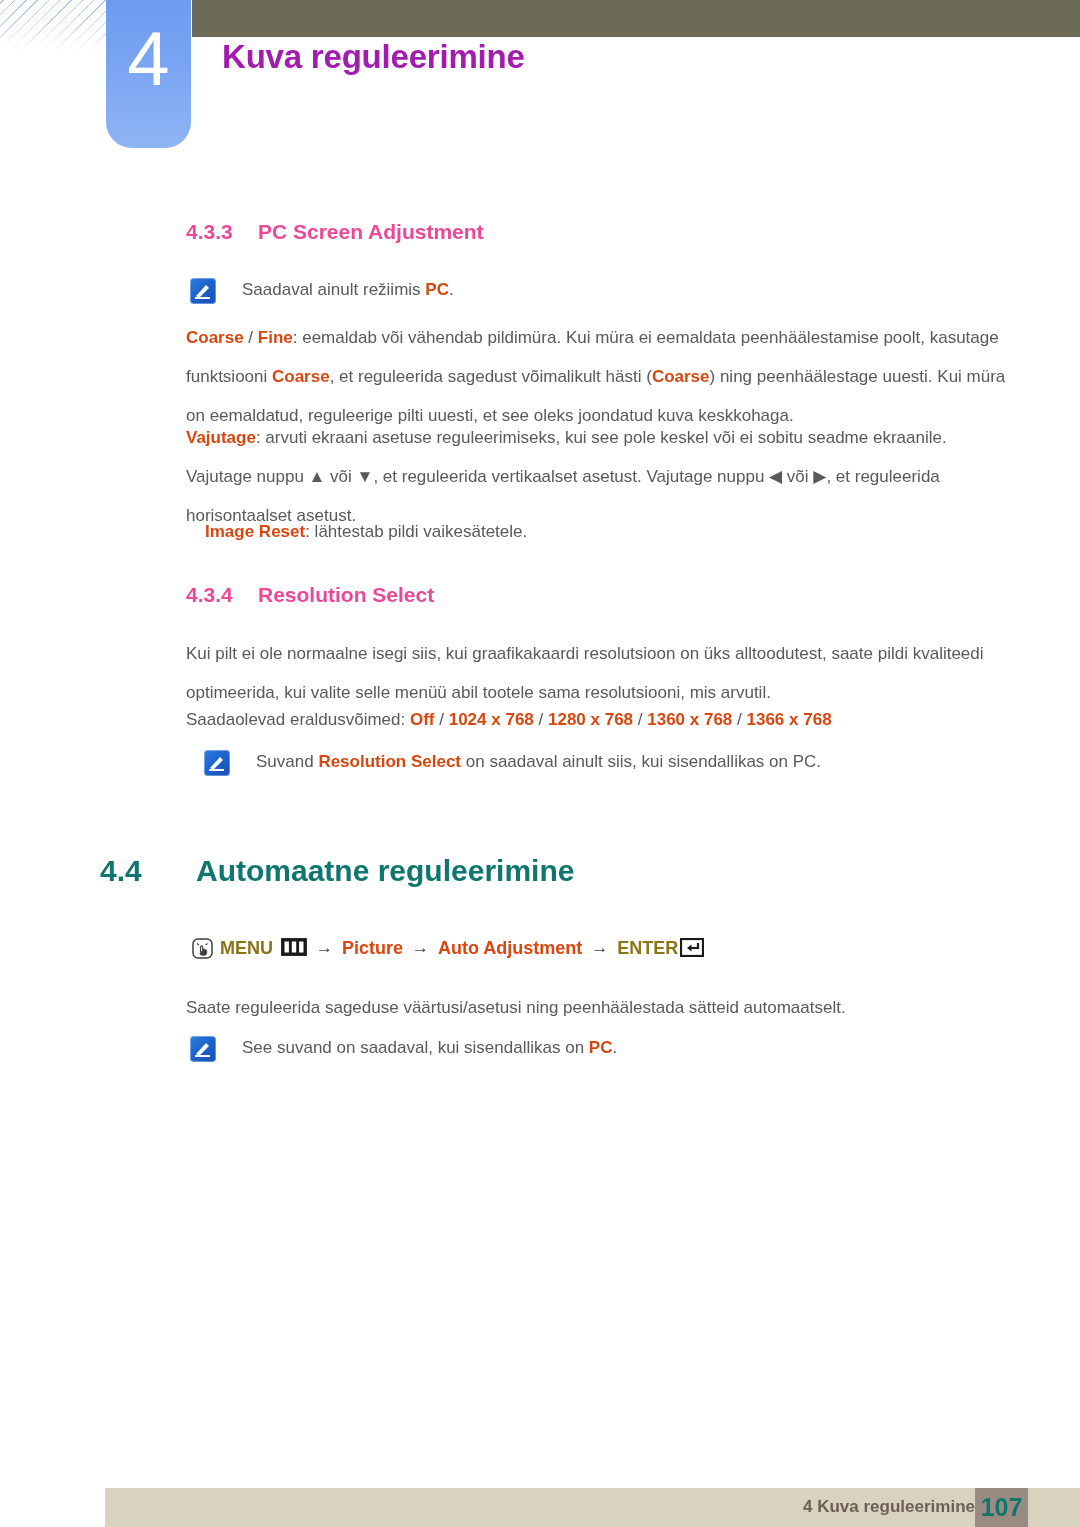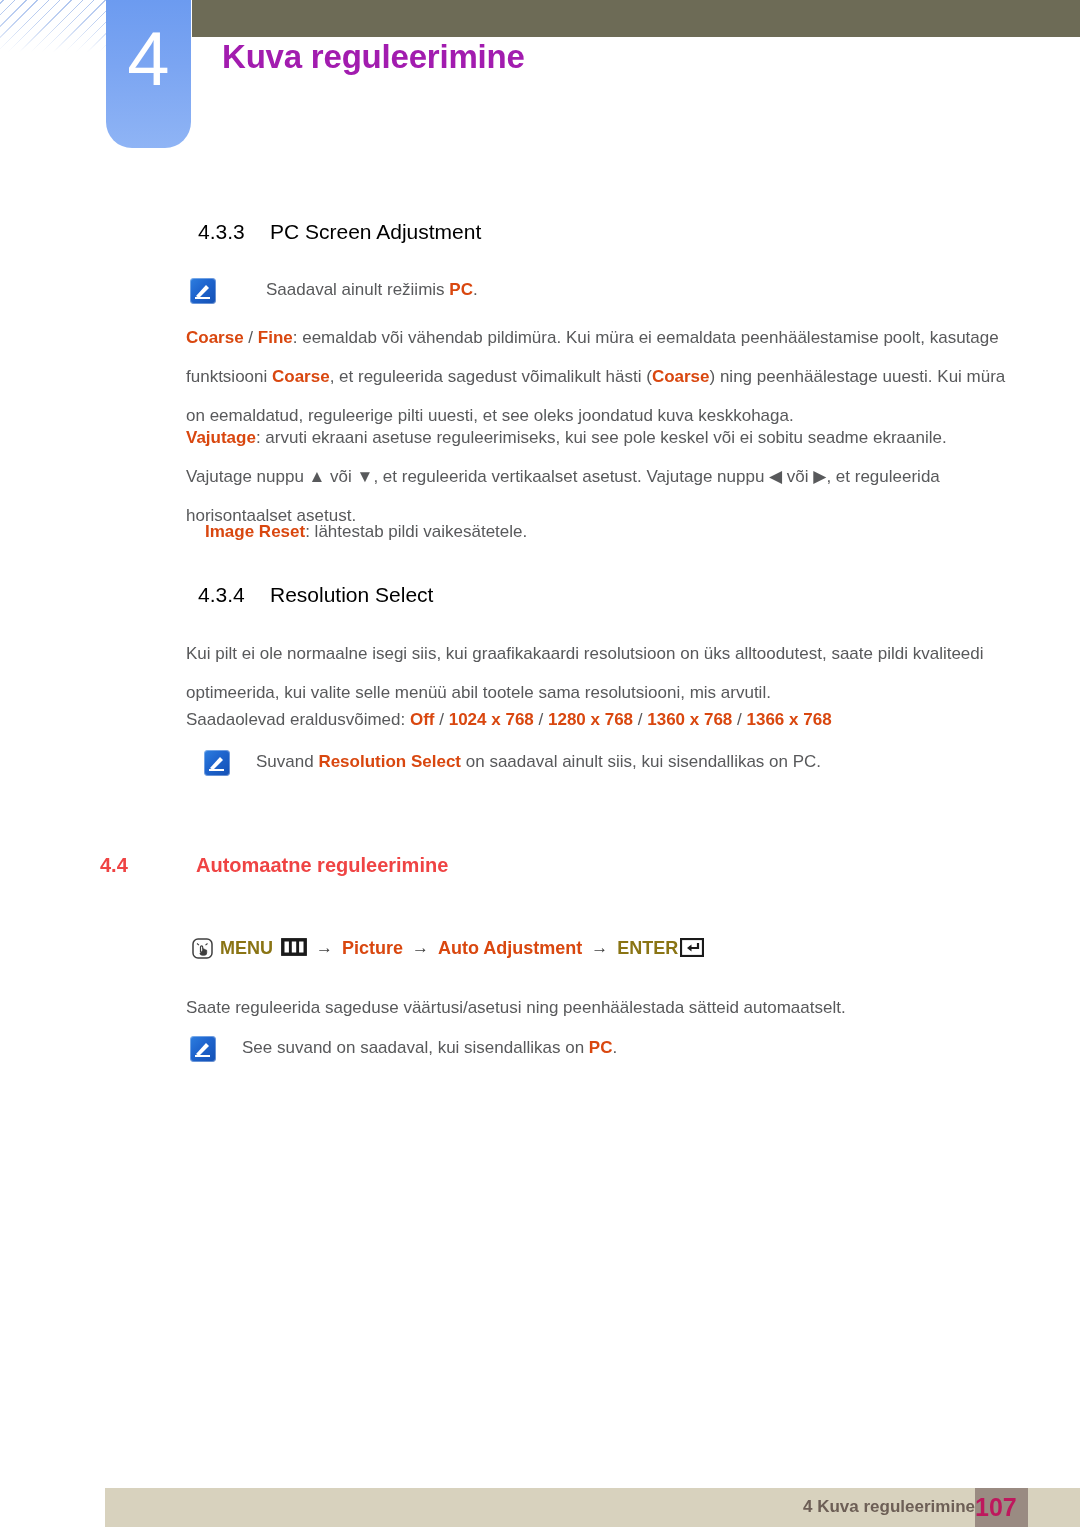"4.3.3 PC Screen Adjustment" .h3 { color: #000000 -> #ec4899; font-weight: normal -> bold; margin-left: 12px -> none }
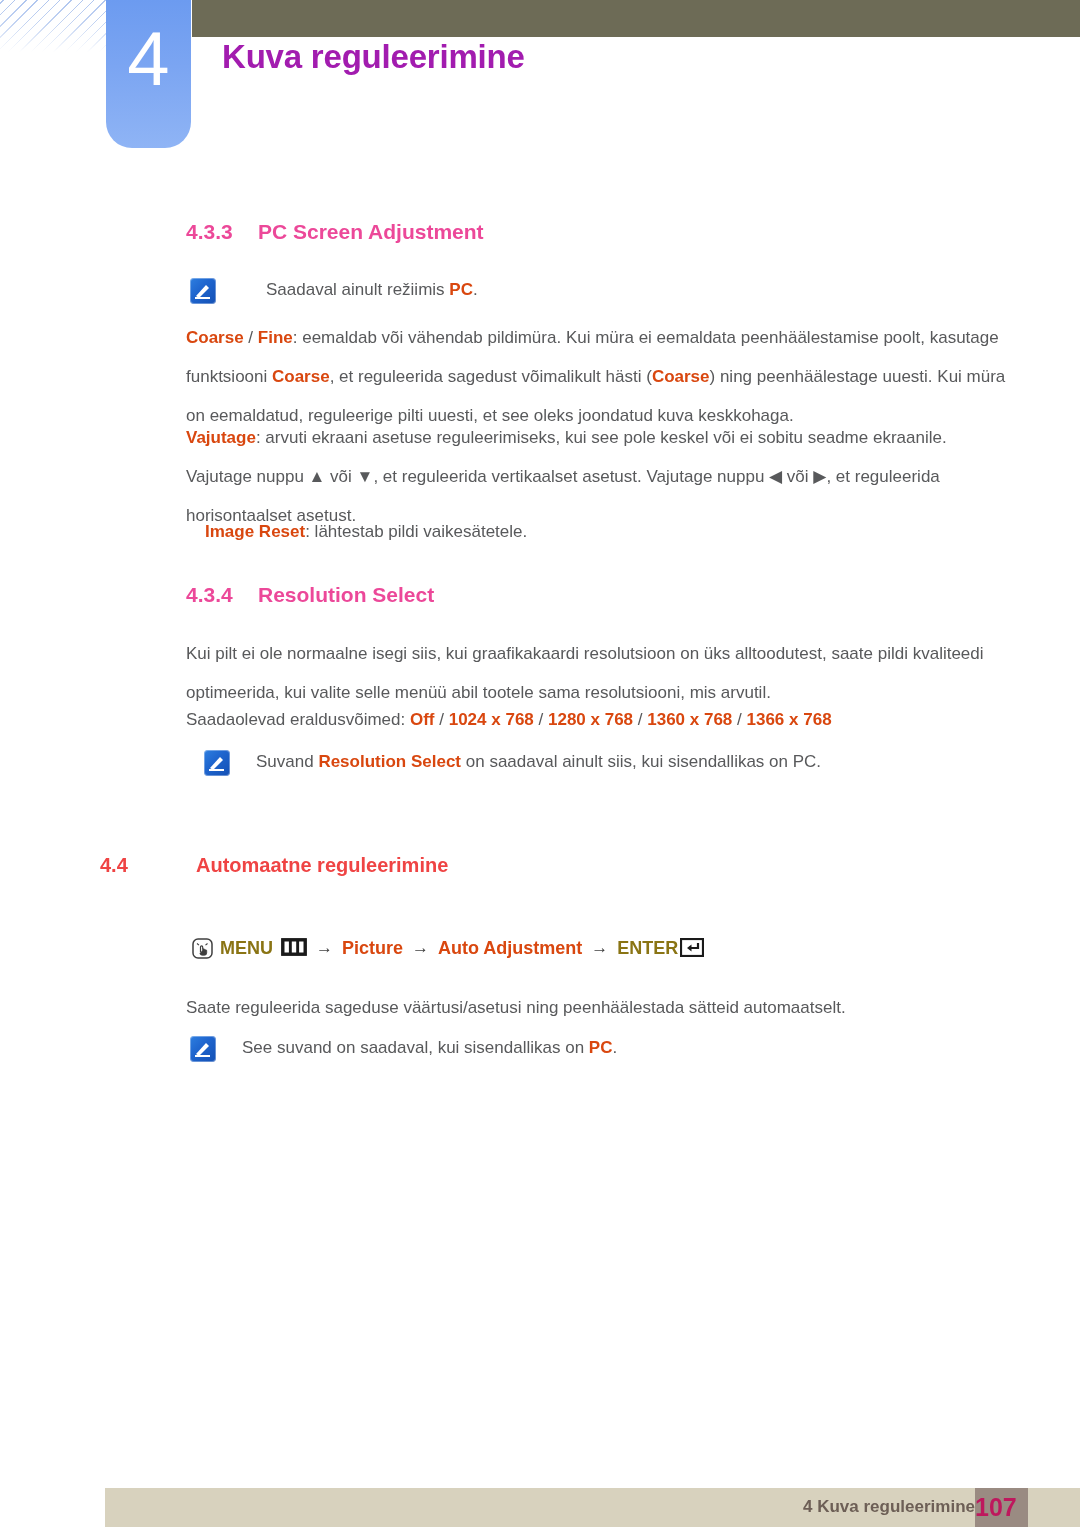"Saadaval ainult režiimis PC." div.note { gap: 24px -> none }
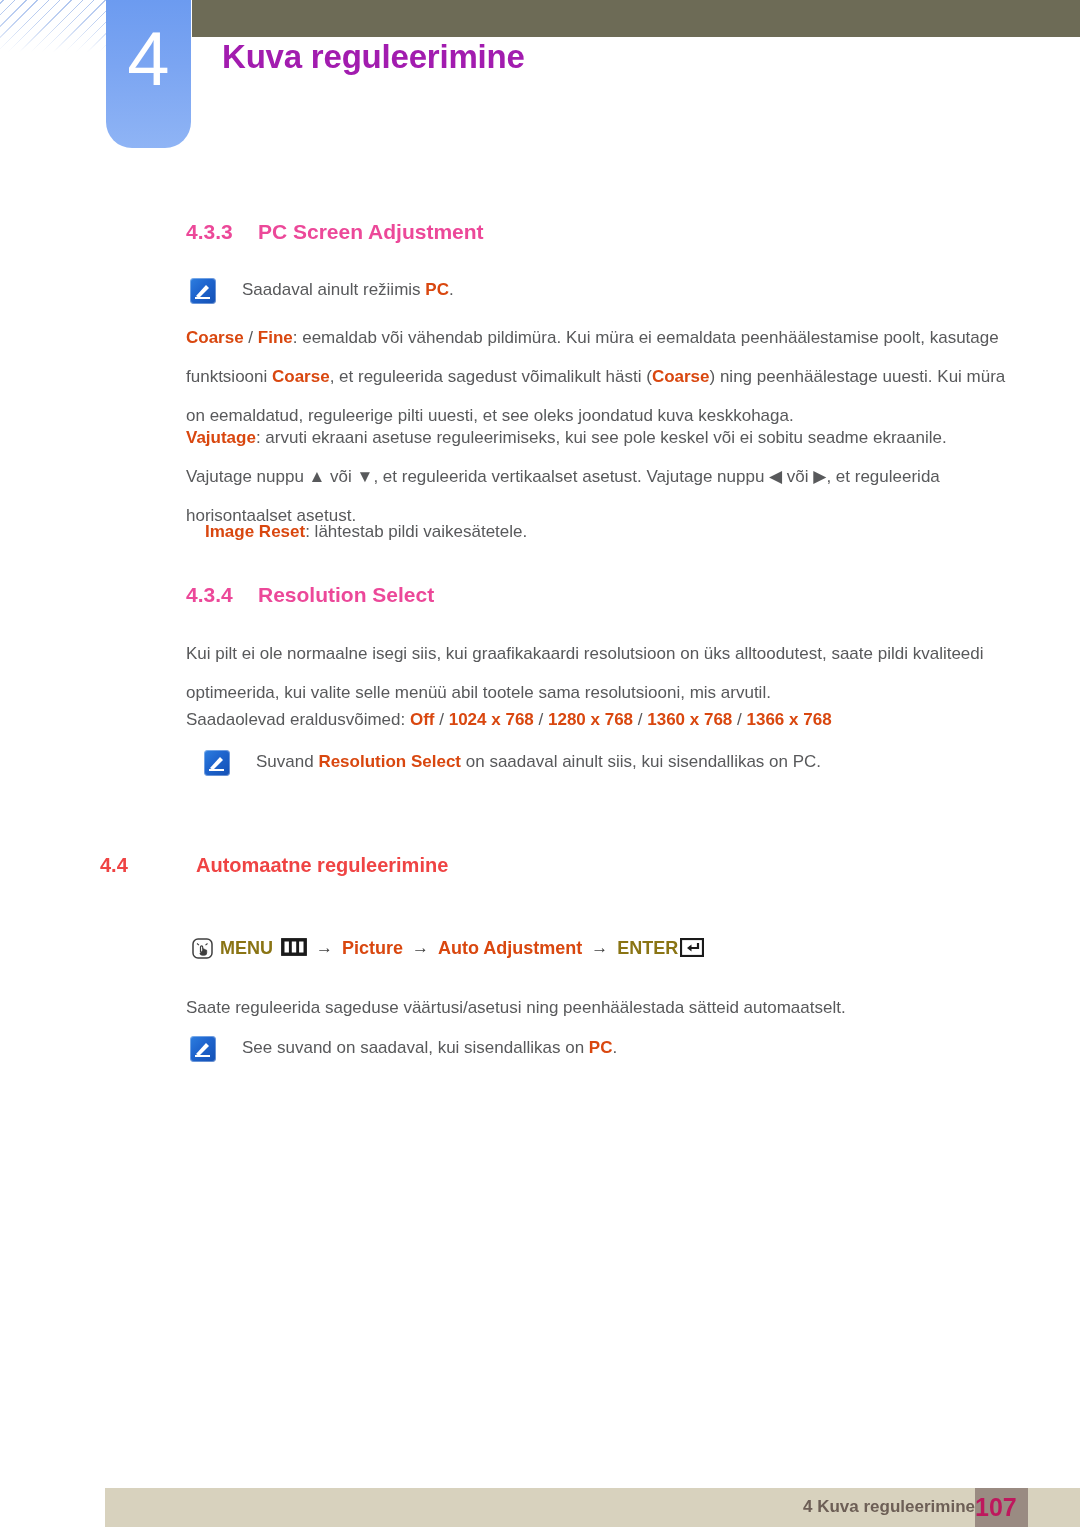"4.4 Automaatne reguleerimine" .h2 { color: #ef4444 -> #0f766e; font-size: 20px -> 30px }
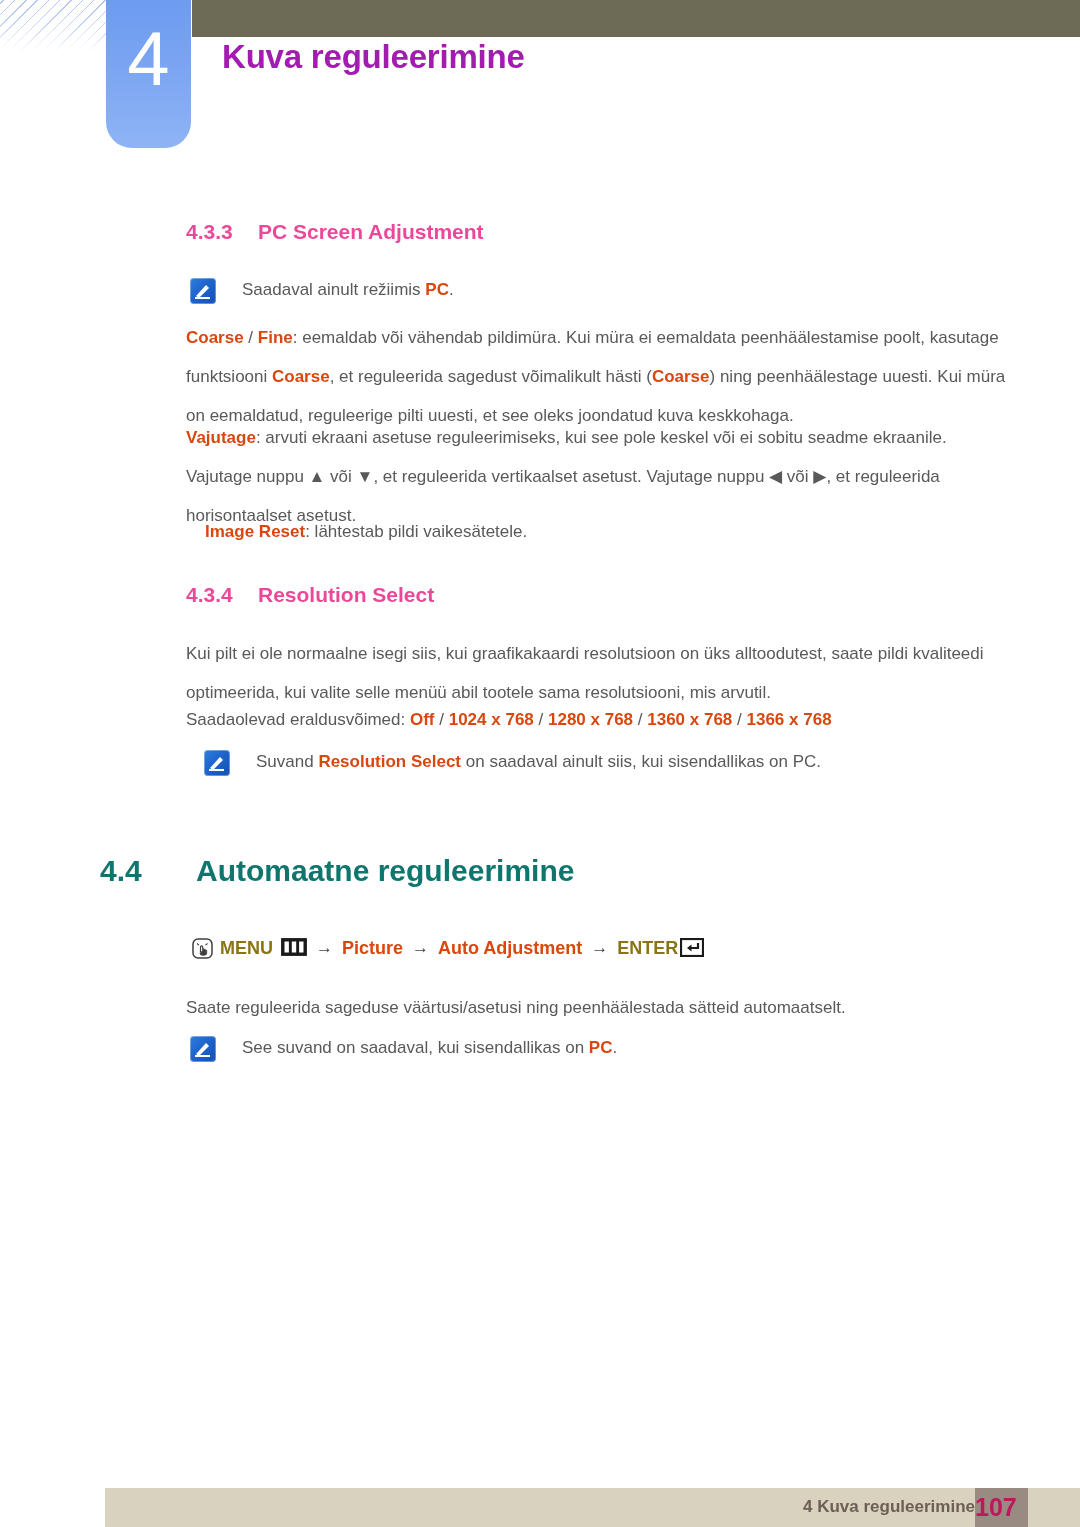"107" .page-num { color: #be185d -> #0f766e; text-align: none -> center }
